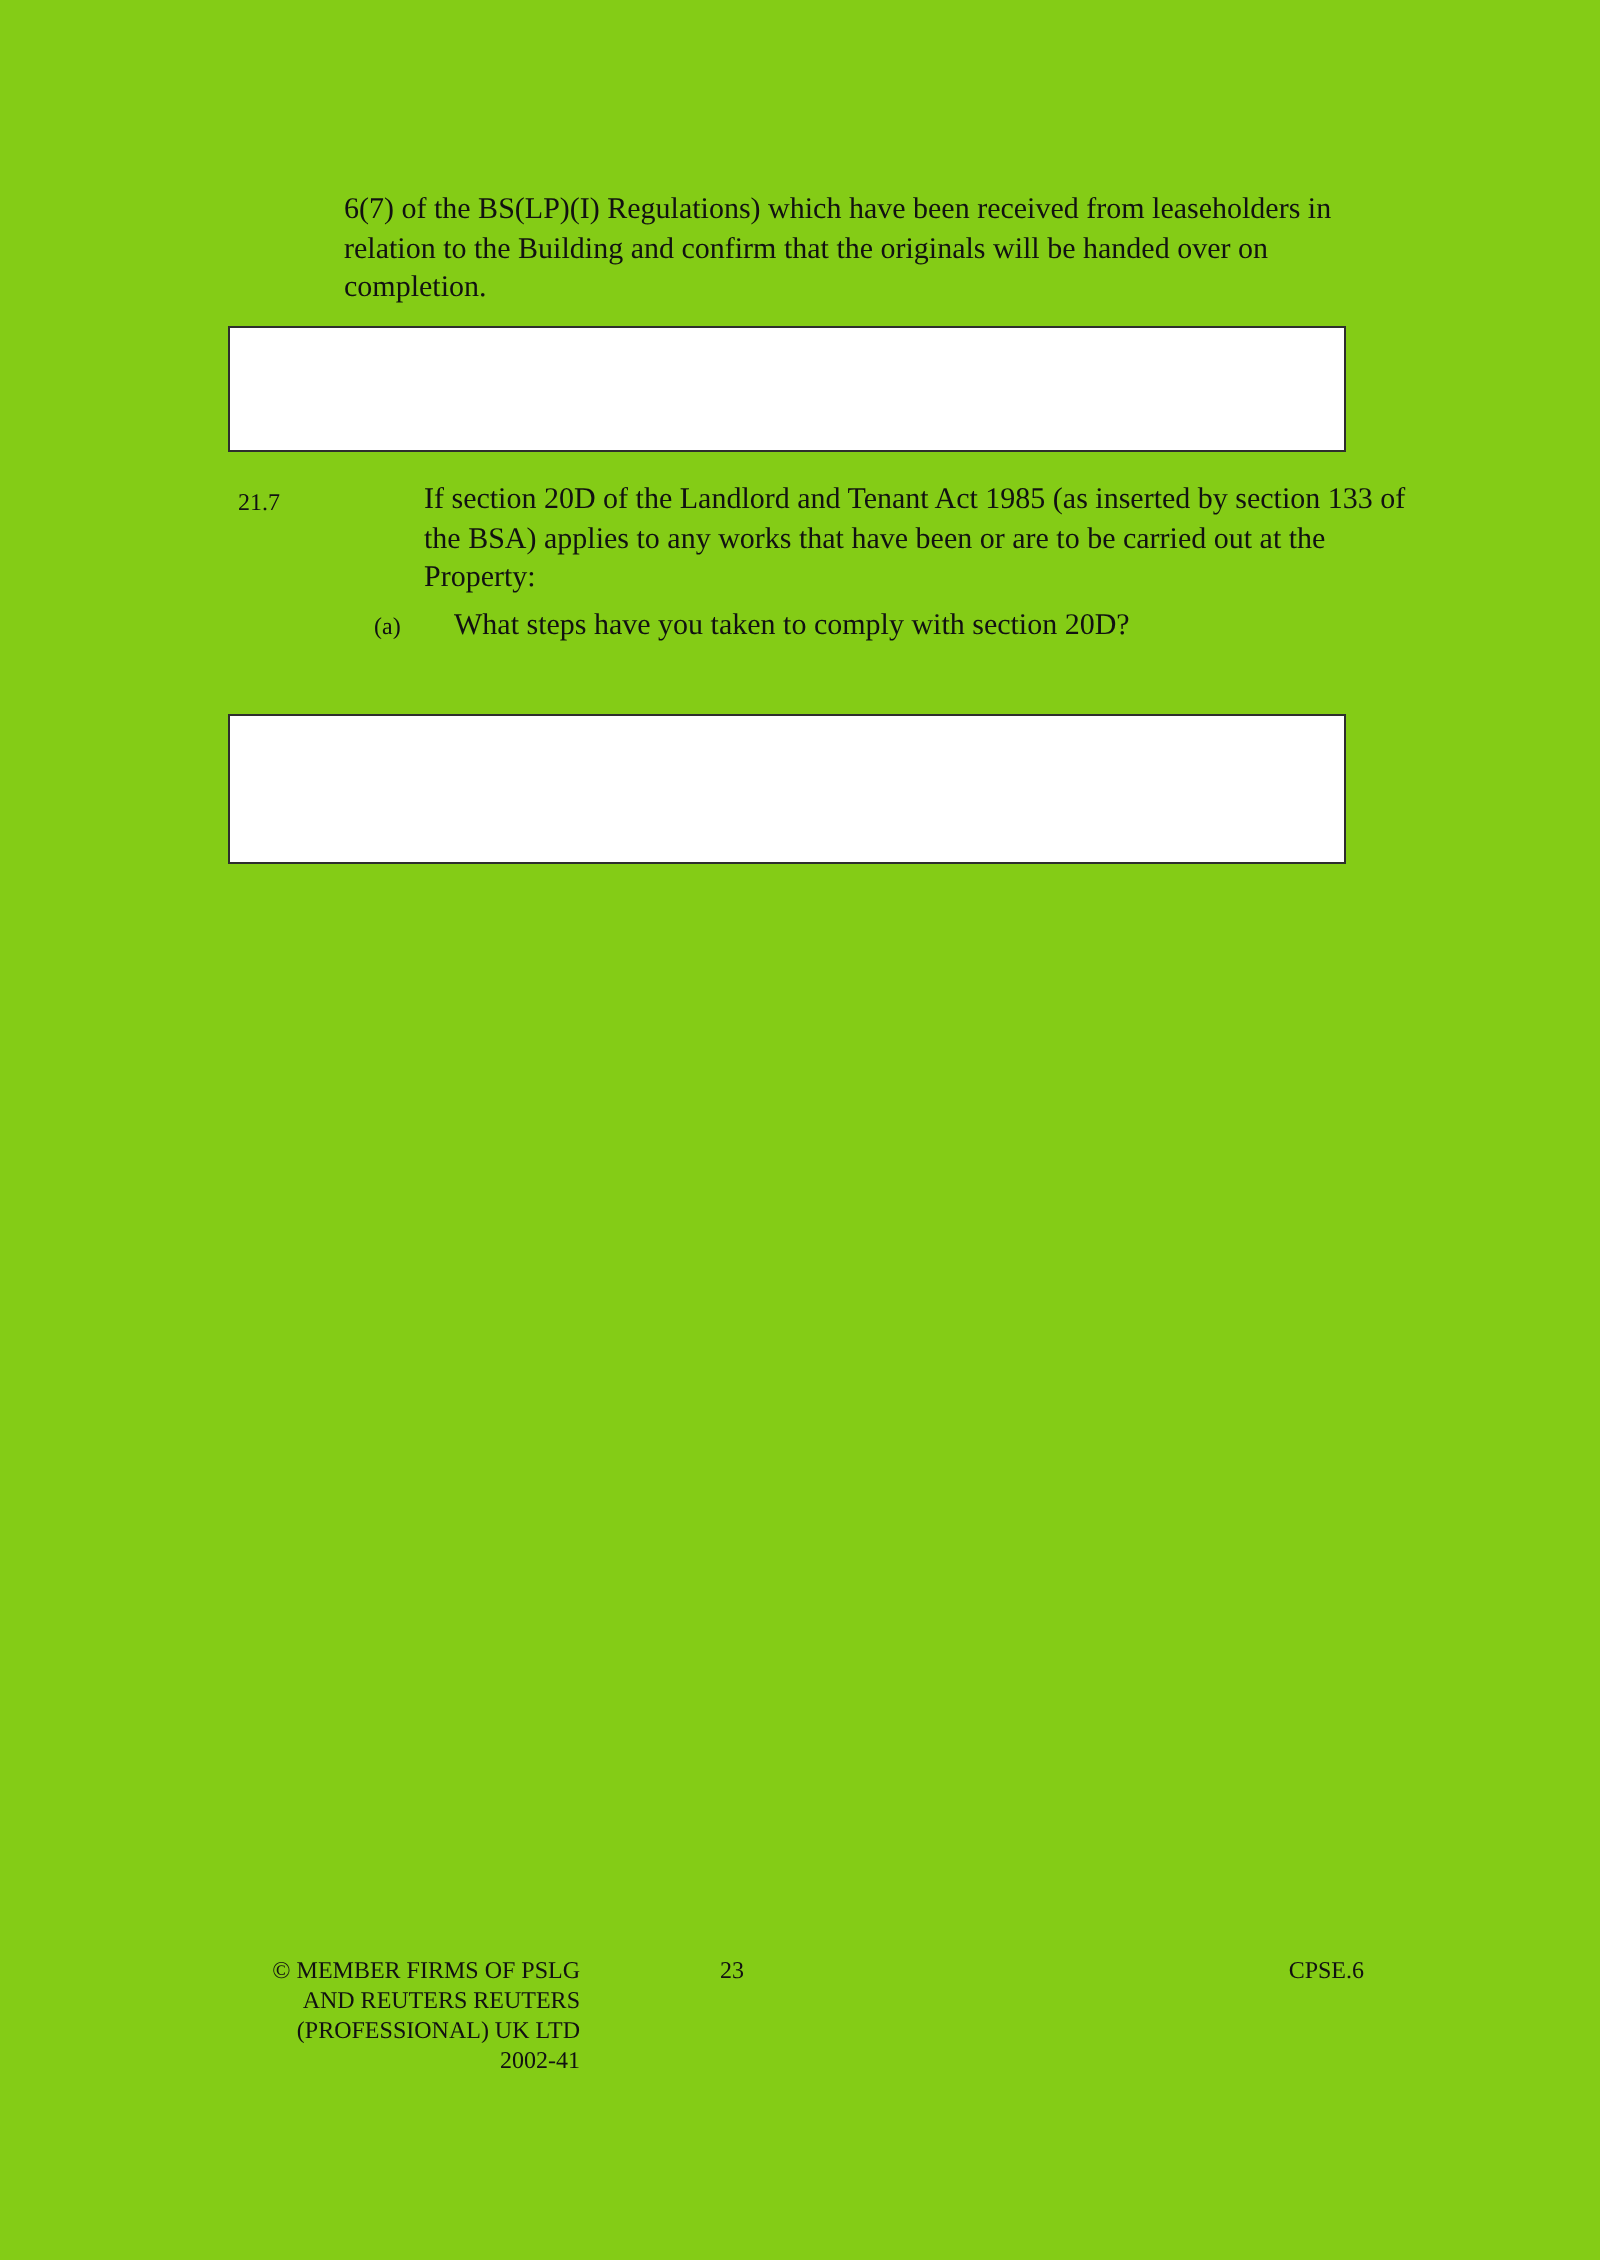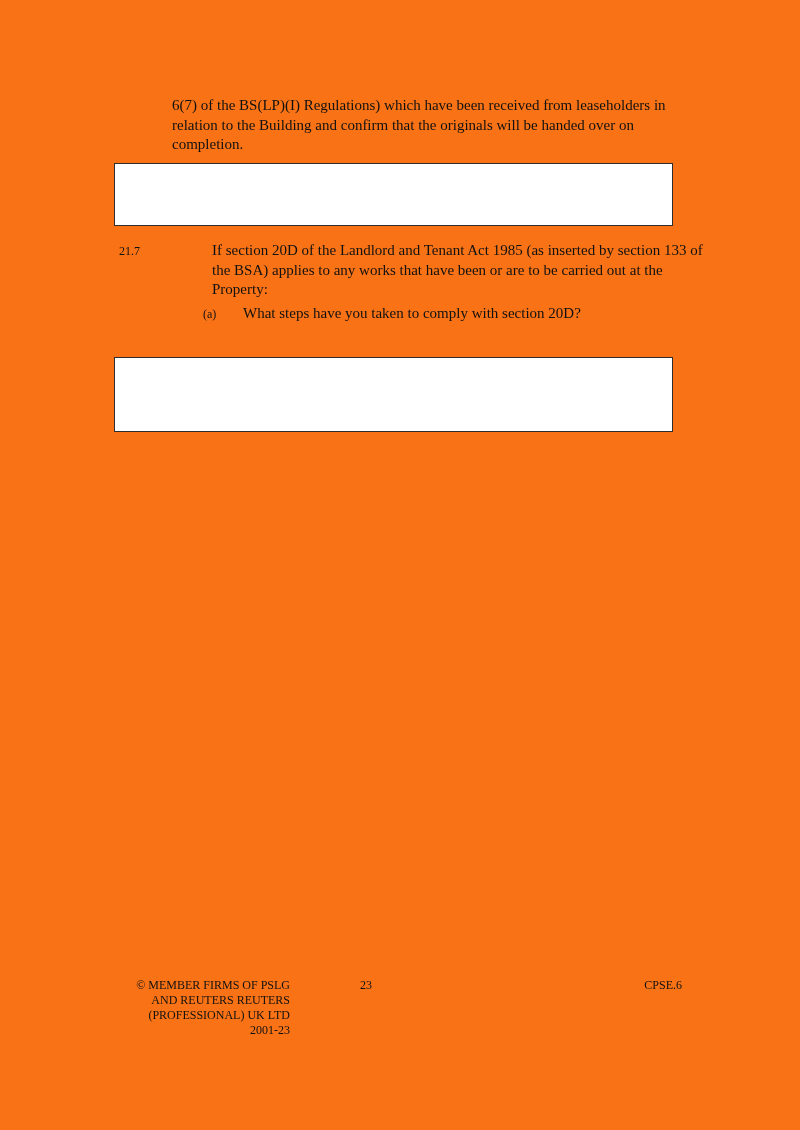"6(7) of the BS(LP)(I) Regulations)" .page { background: #f97316 -> #84cc16 }
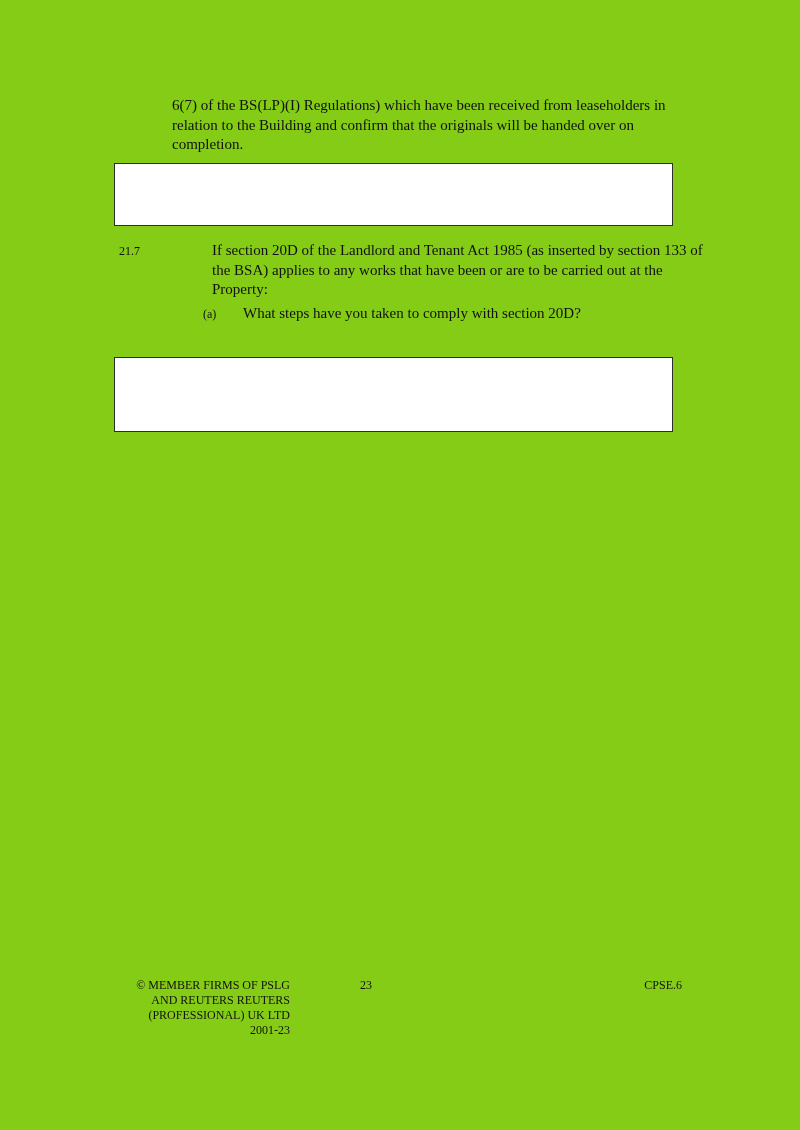"(a) What steps have you" .subq-a { margin-left: 16px -> none }
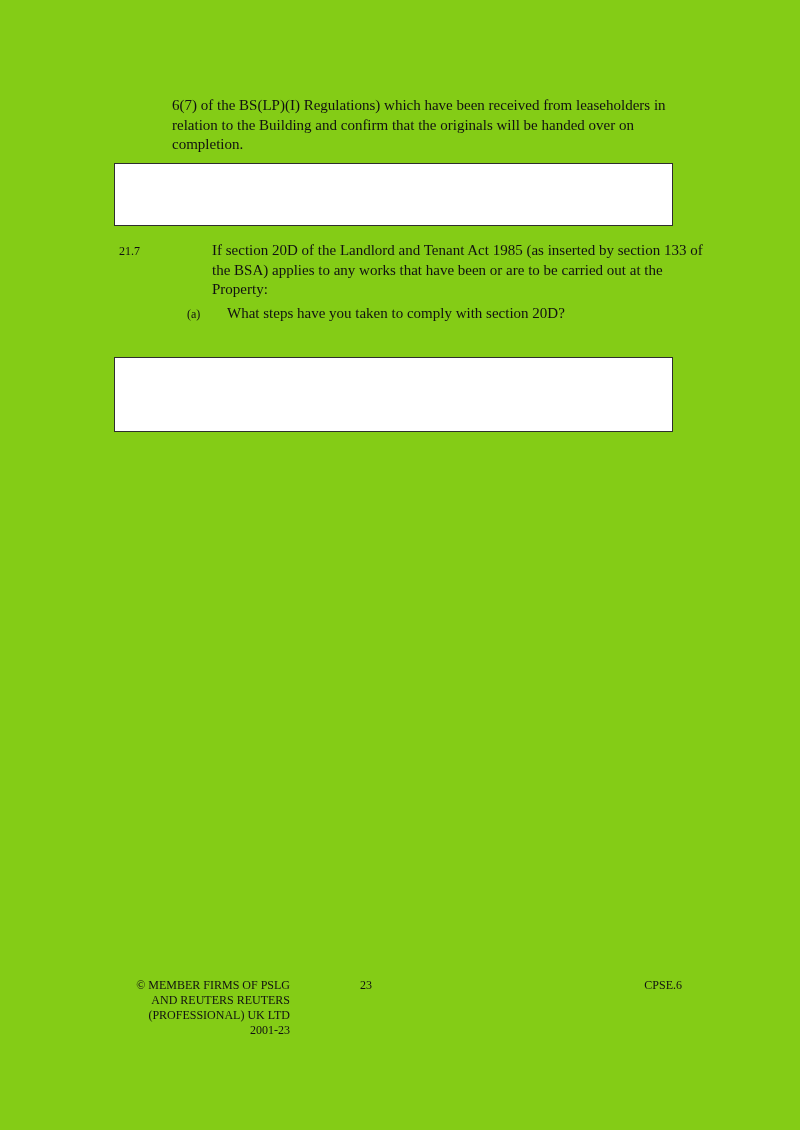"2001-23" div { text: 2001-23 -> 2002-41 }
